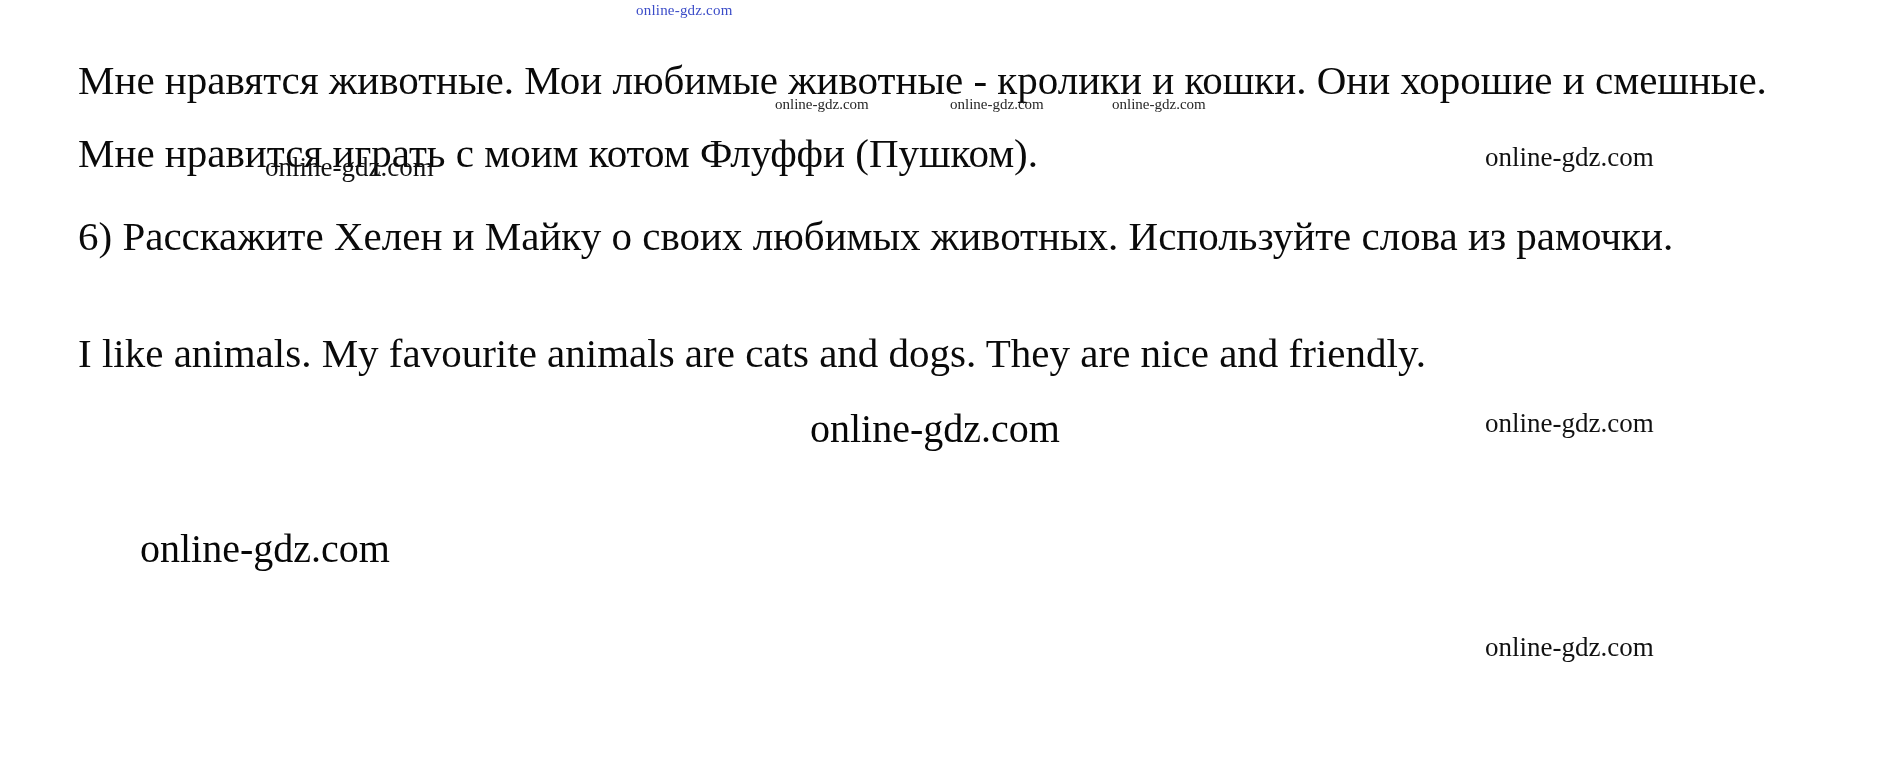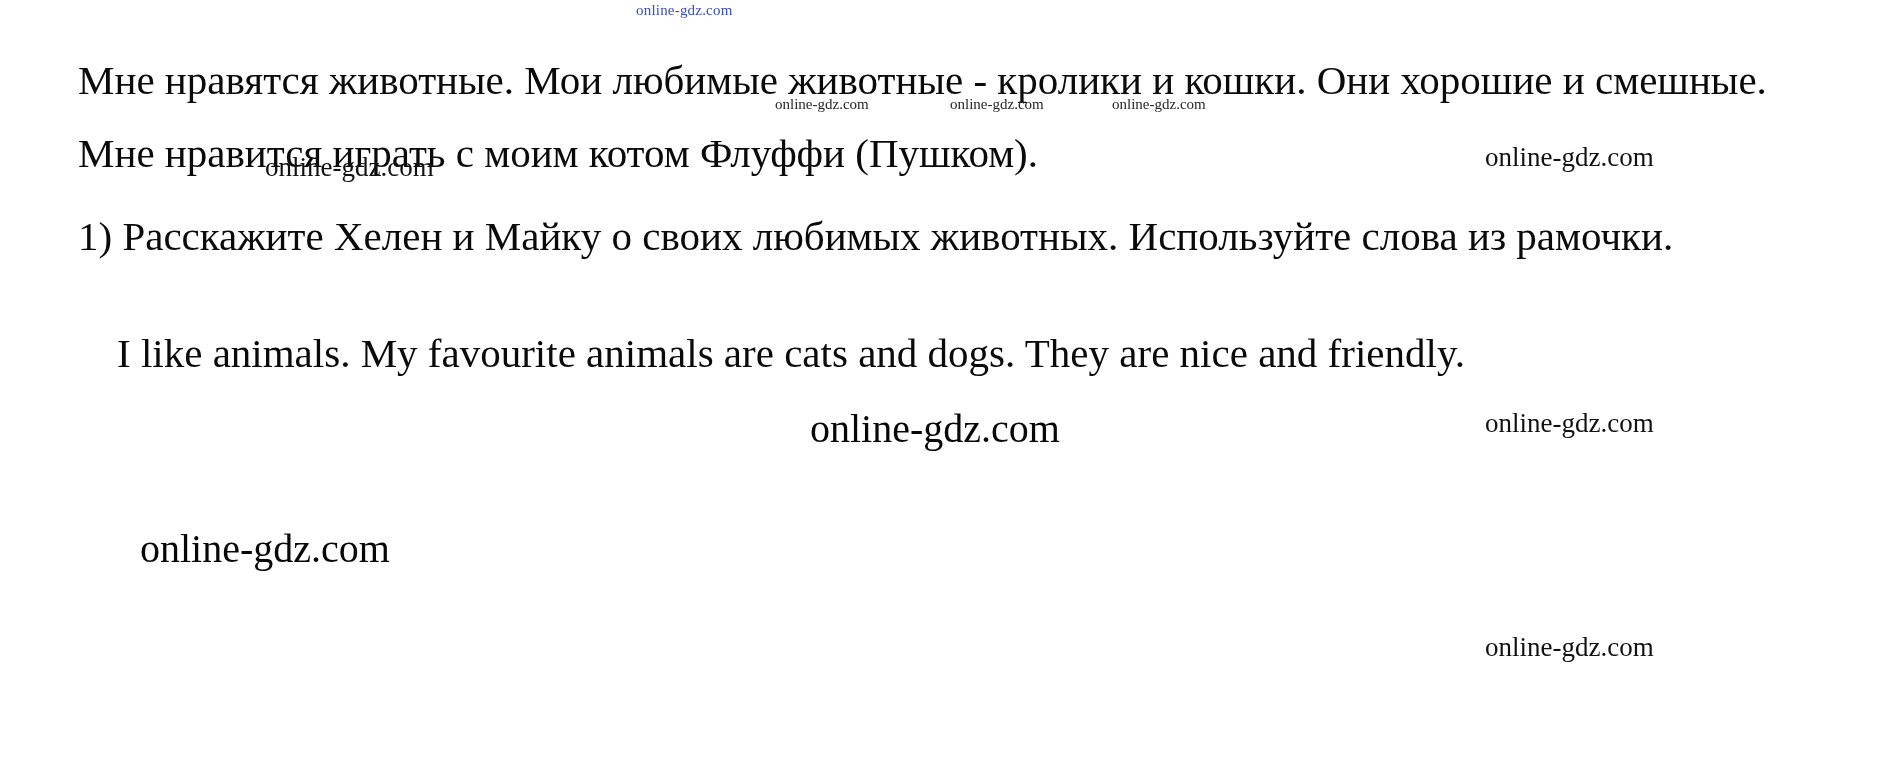"1) Расскажите Хелен и Майку" p.para { text: 1 -> 6 }
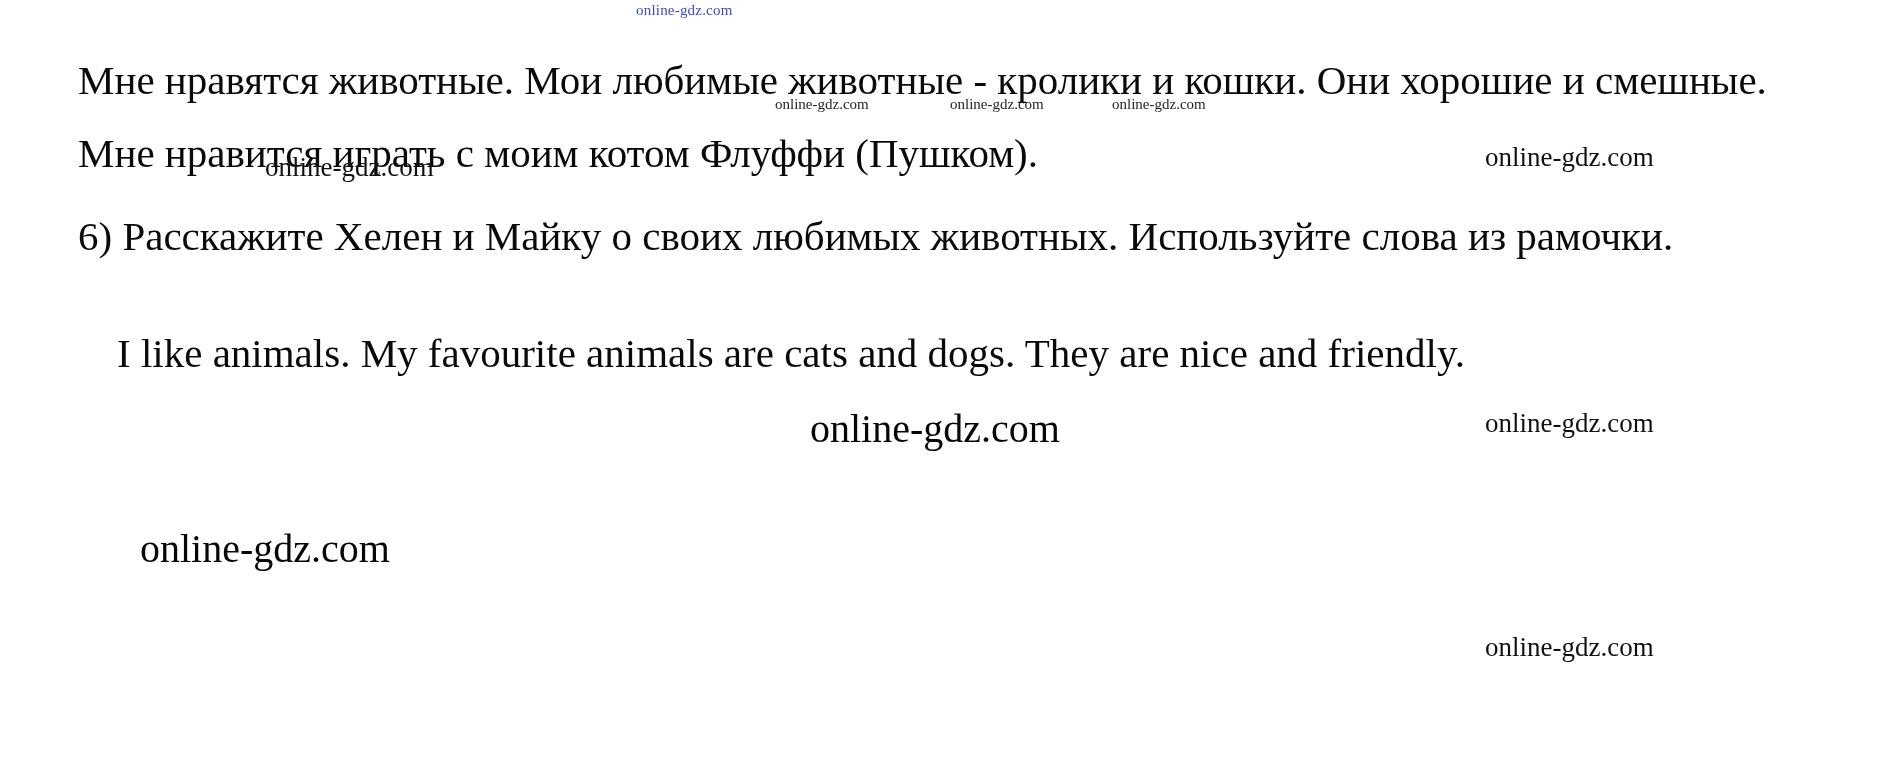"I like animals. My favourite" .para.en-1 { margin-left: 39px -> none }
